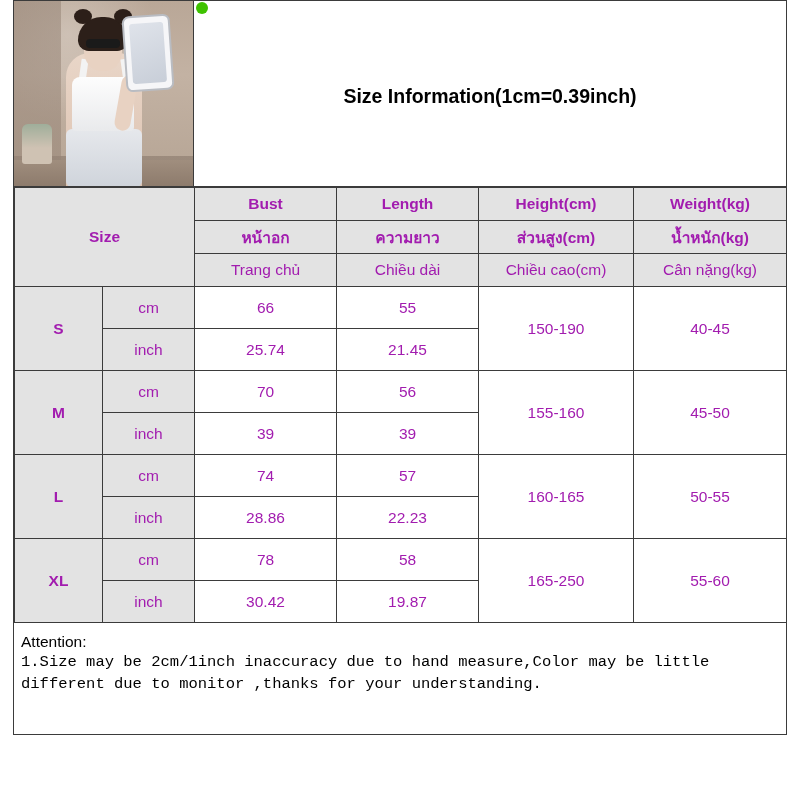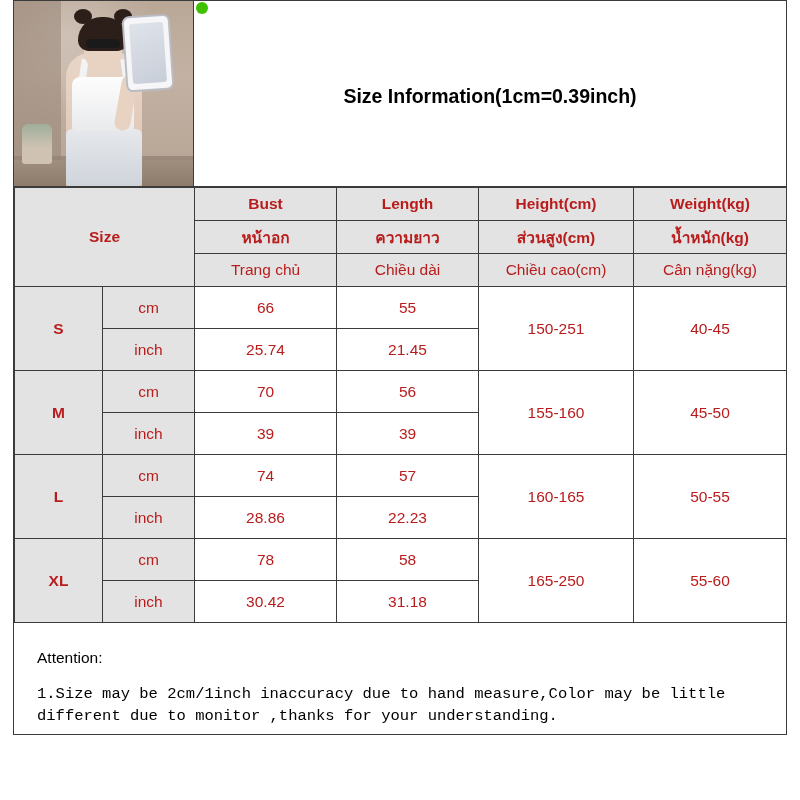"Bust" table.size-table td, table.size-table th { color: #b91c1c -> #a21caf }
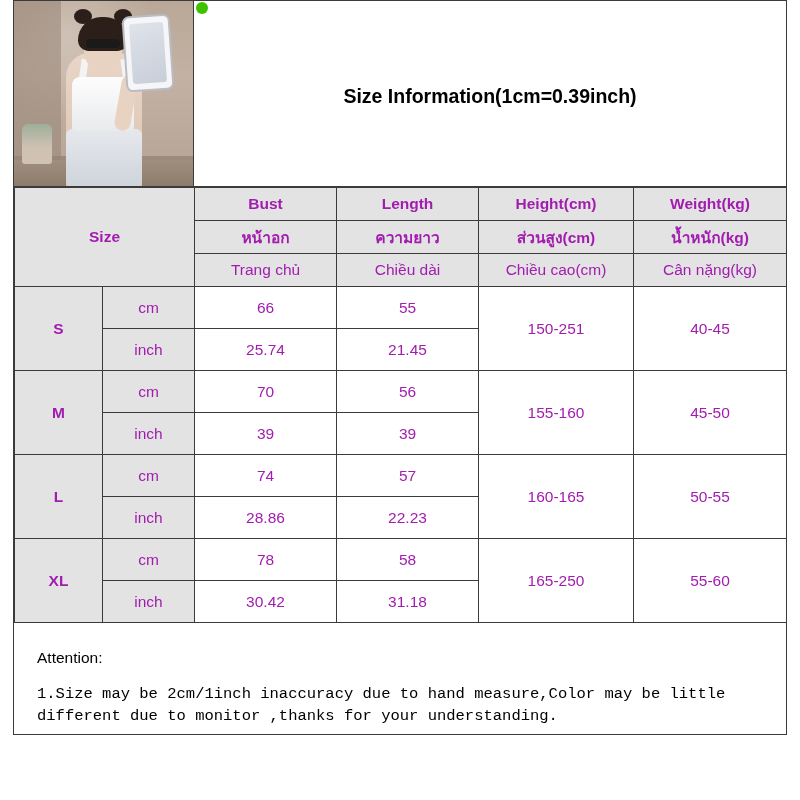"150-251" td.span-cell { text: 150-251 -> 150-190 }
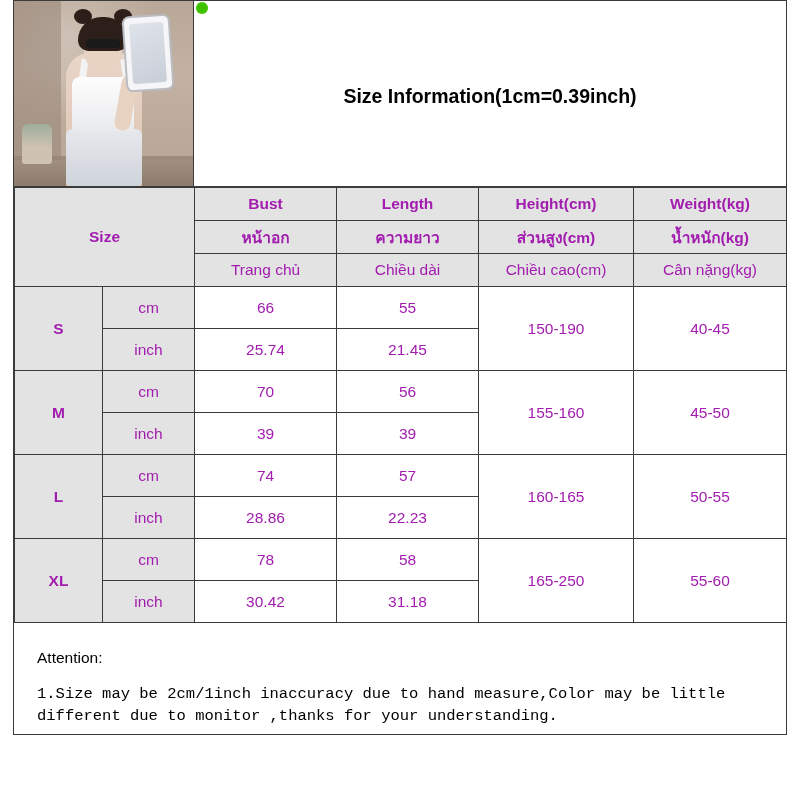"31.18" td.val-cell { text: 31.18 -> 19.87 }
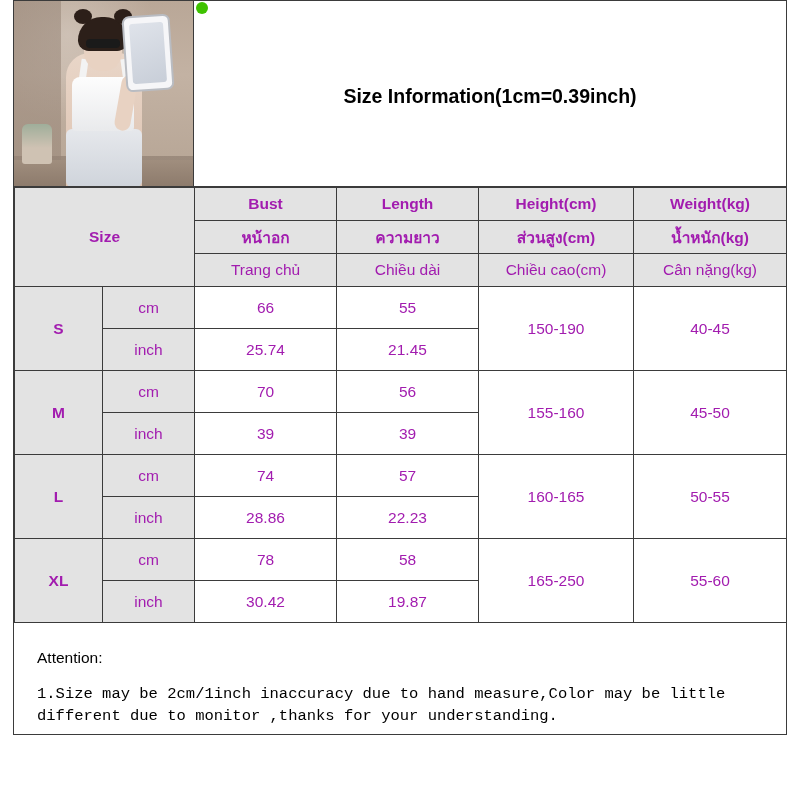"Attention:" .attention p { margin: 16px -> 0 }
